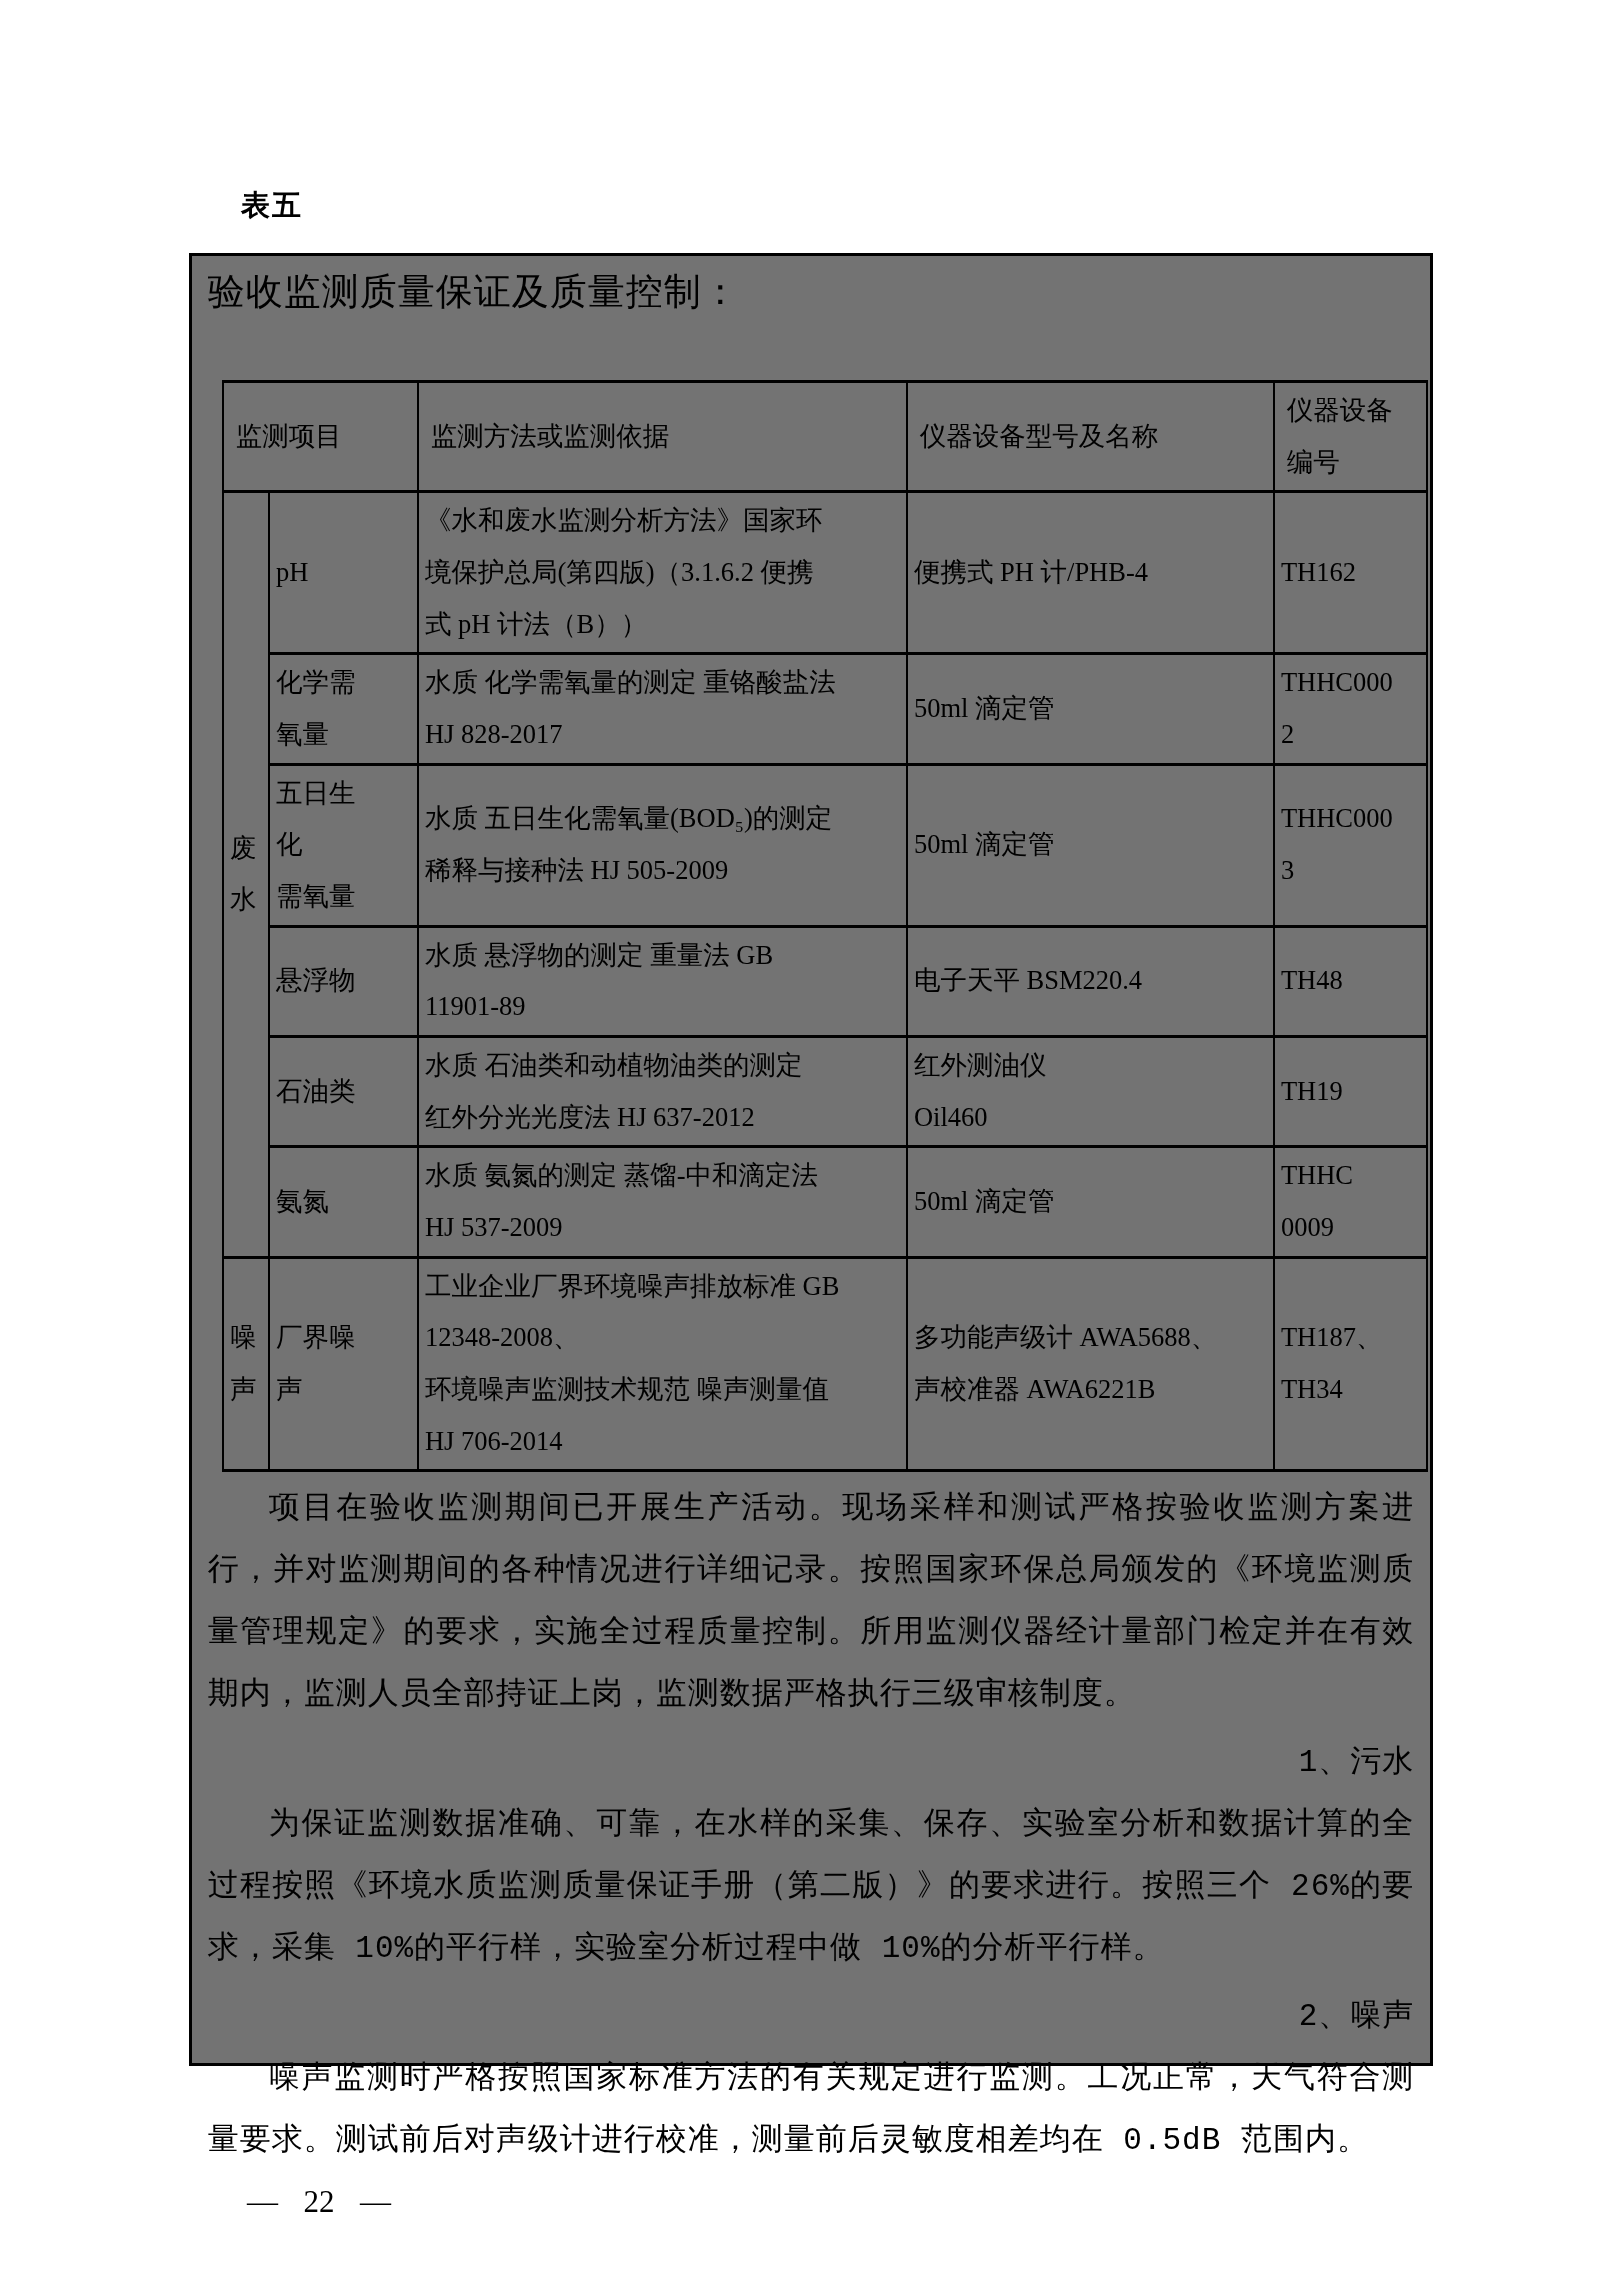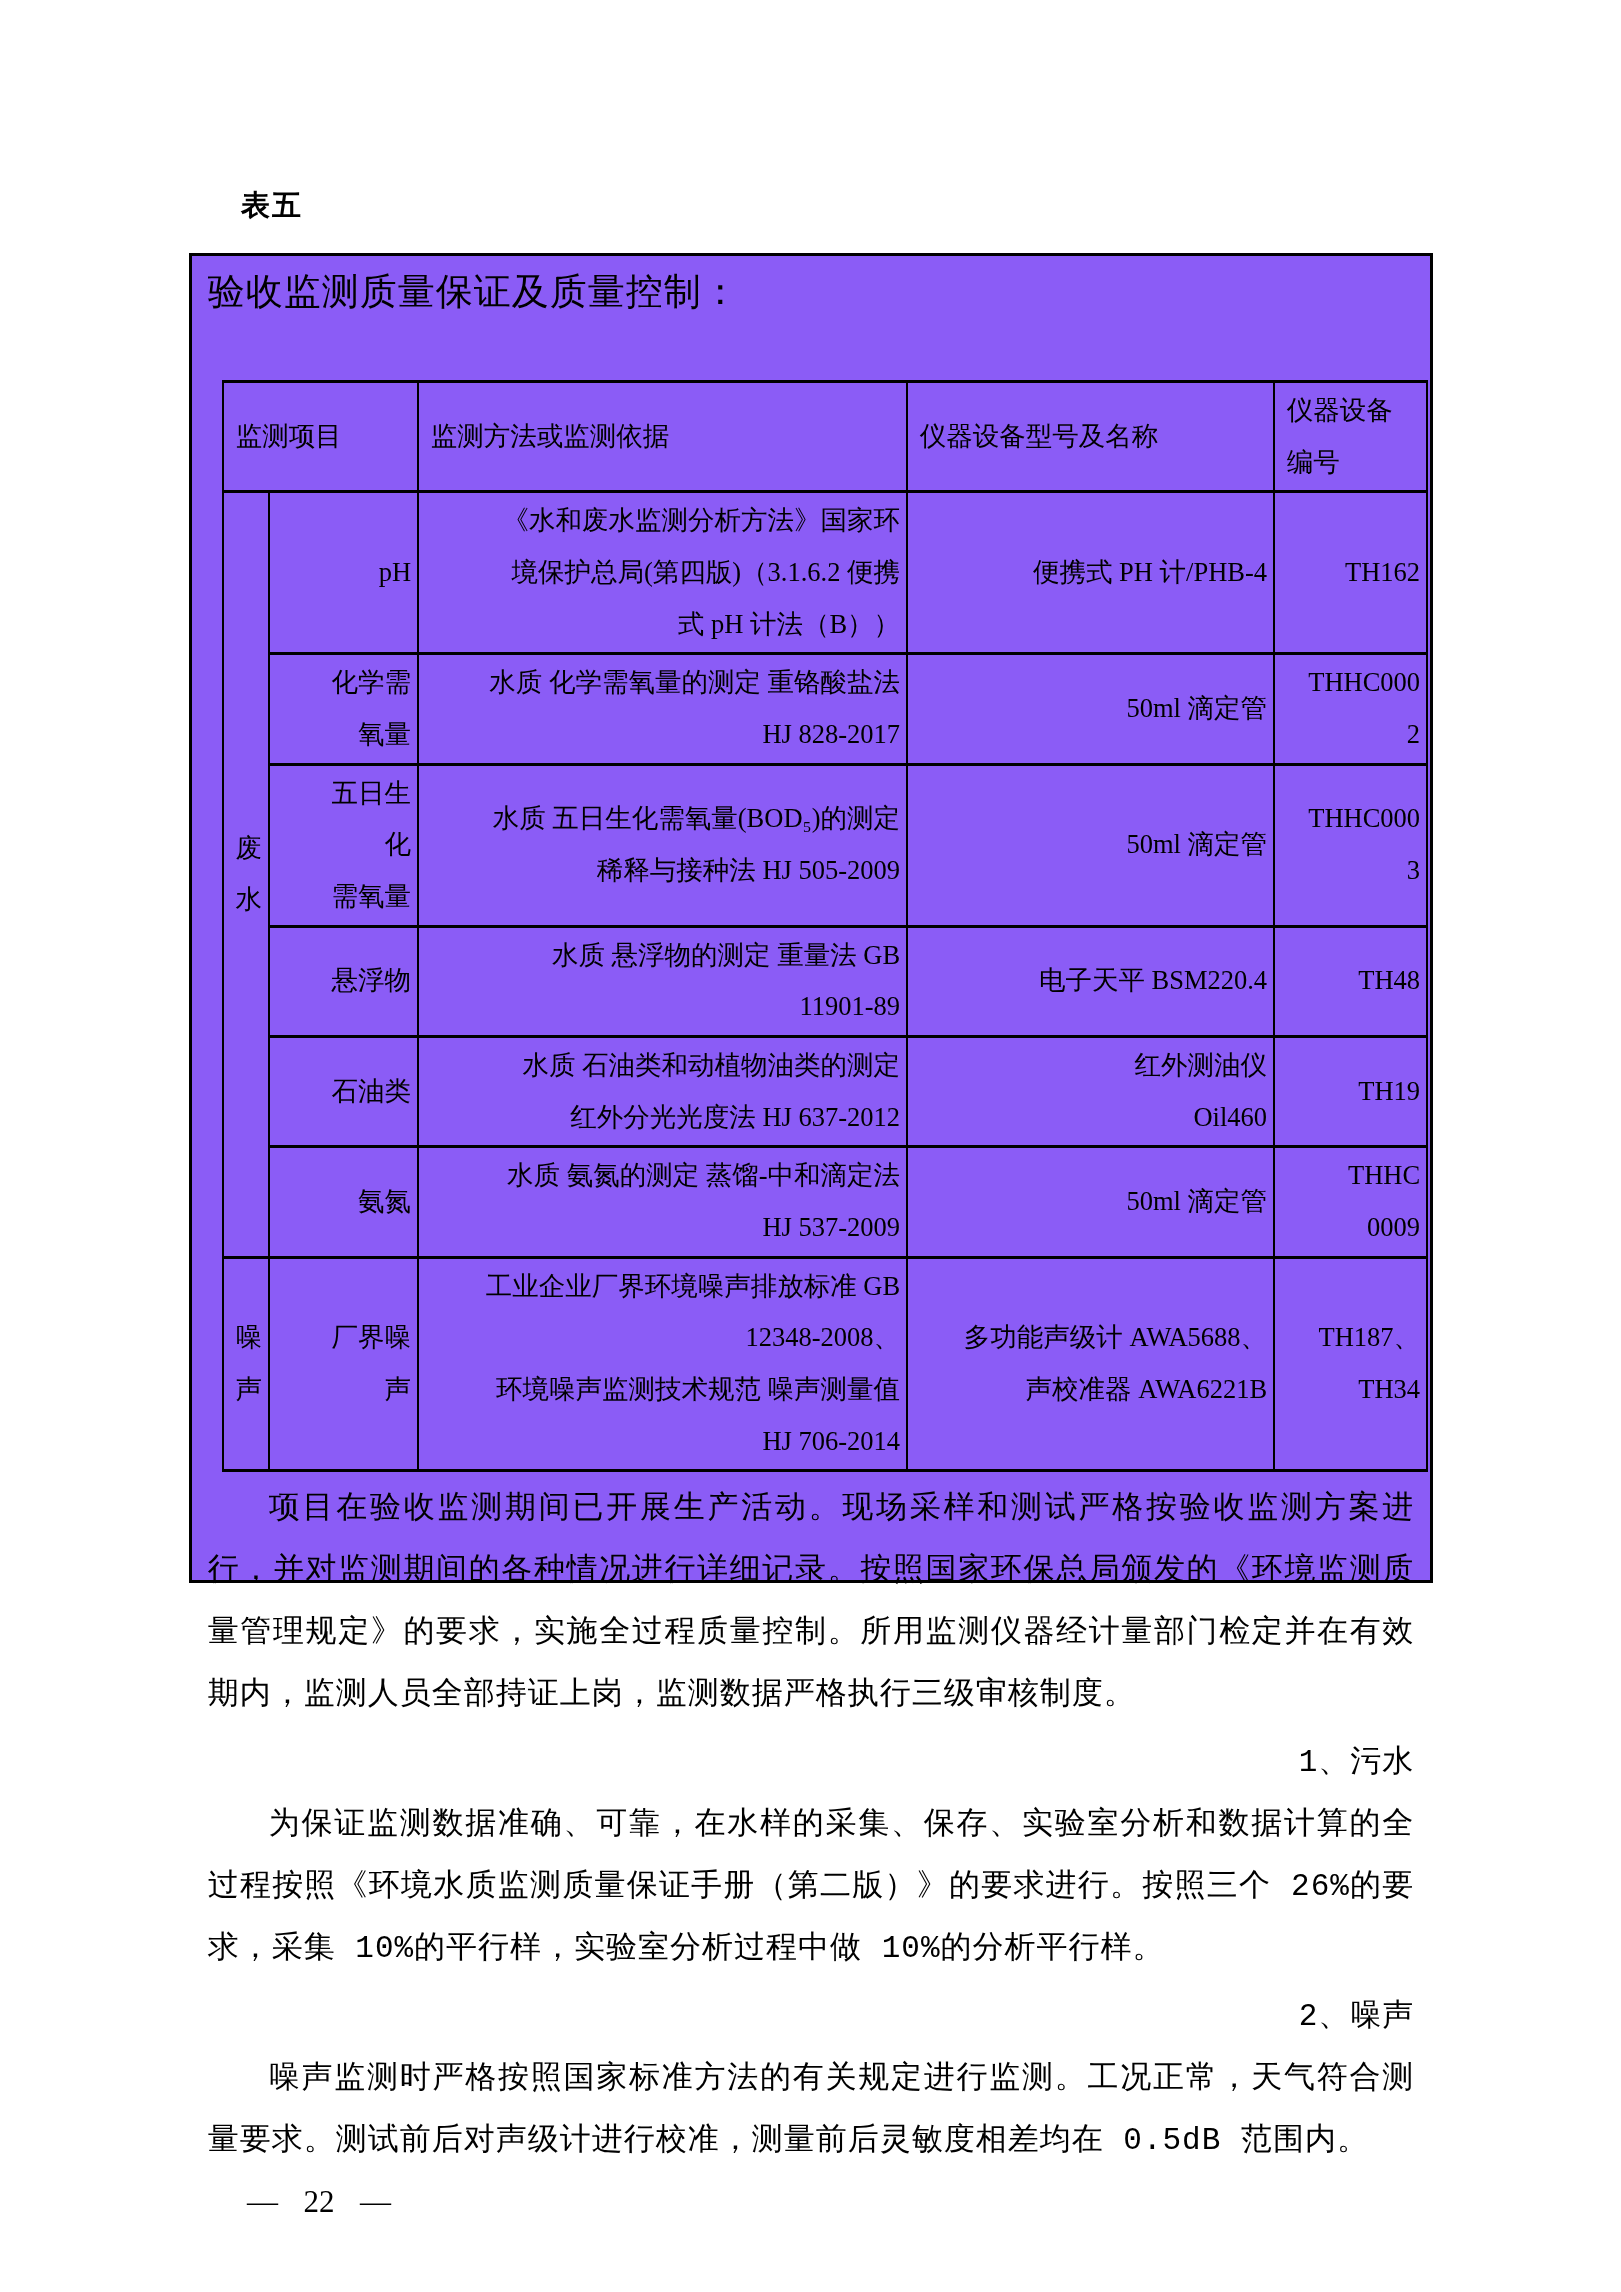"验收监测质量保证及质量控制：" .outer-box { background: #8b5cf6 -> #737373; height: 1330px -> 1813px }
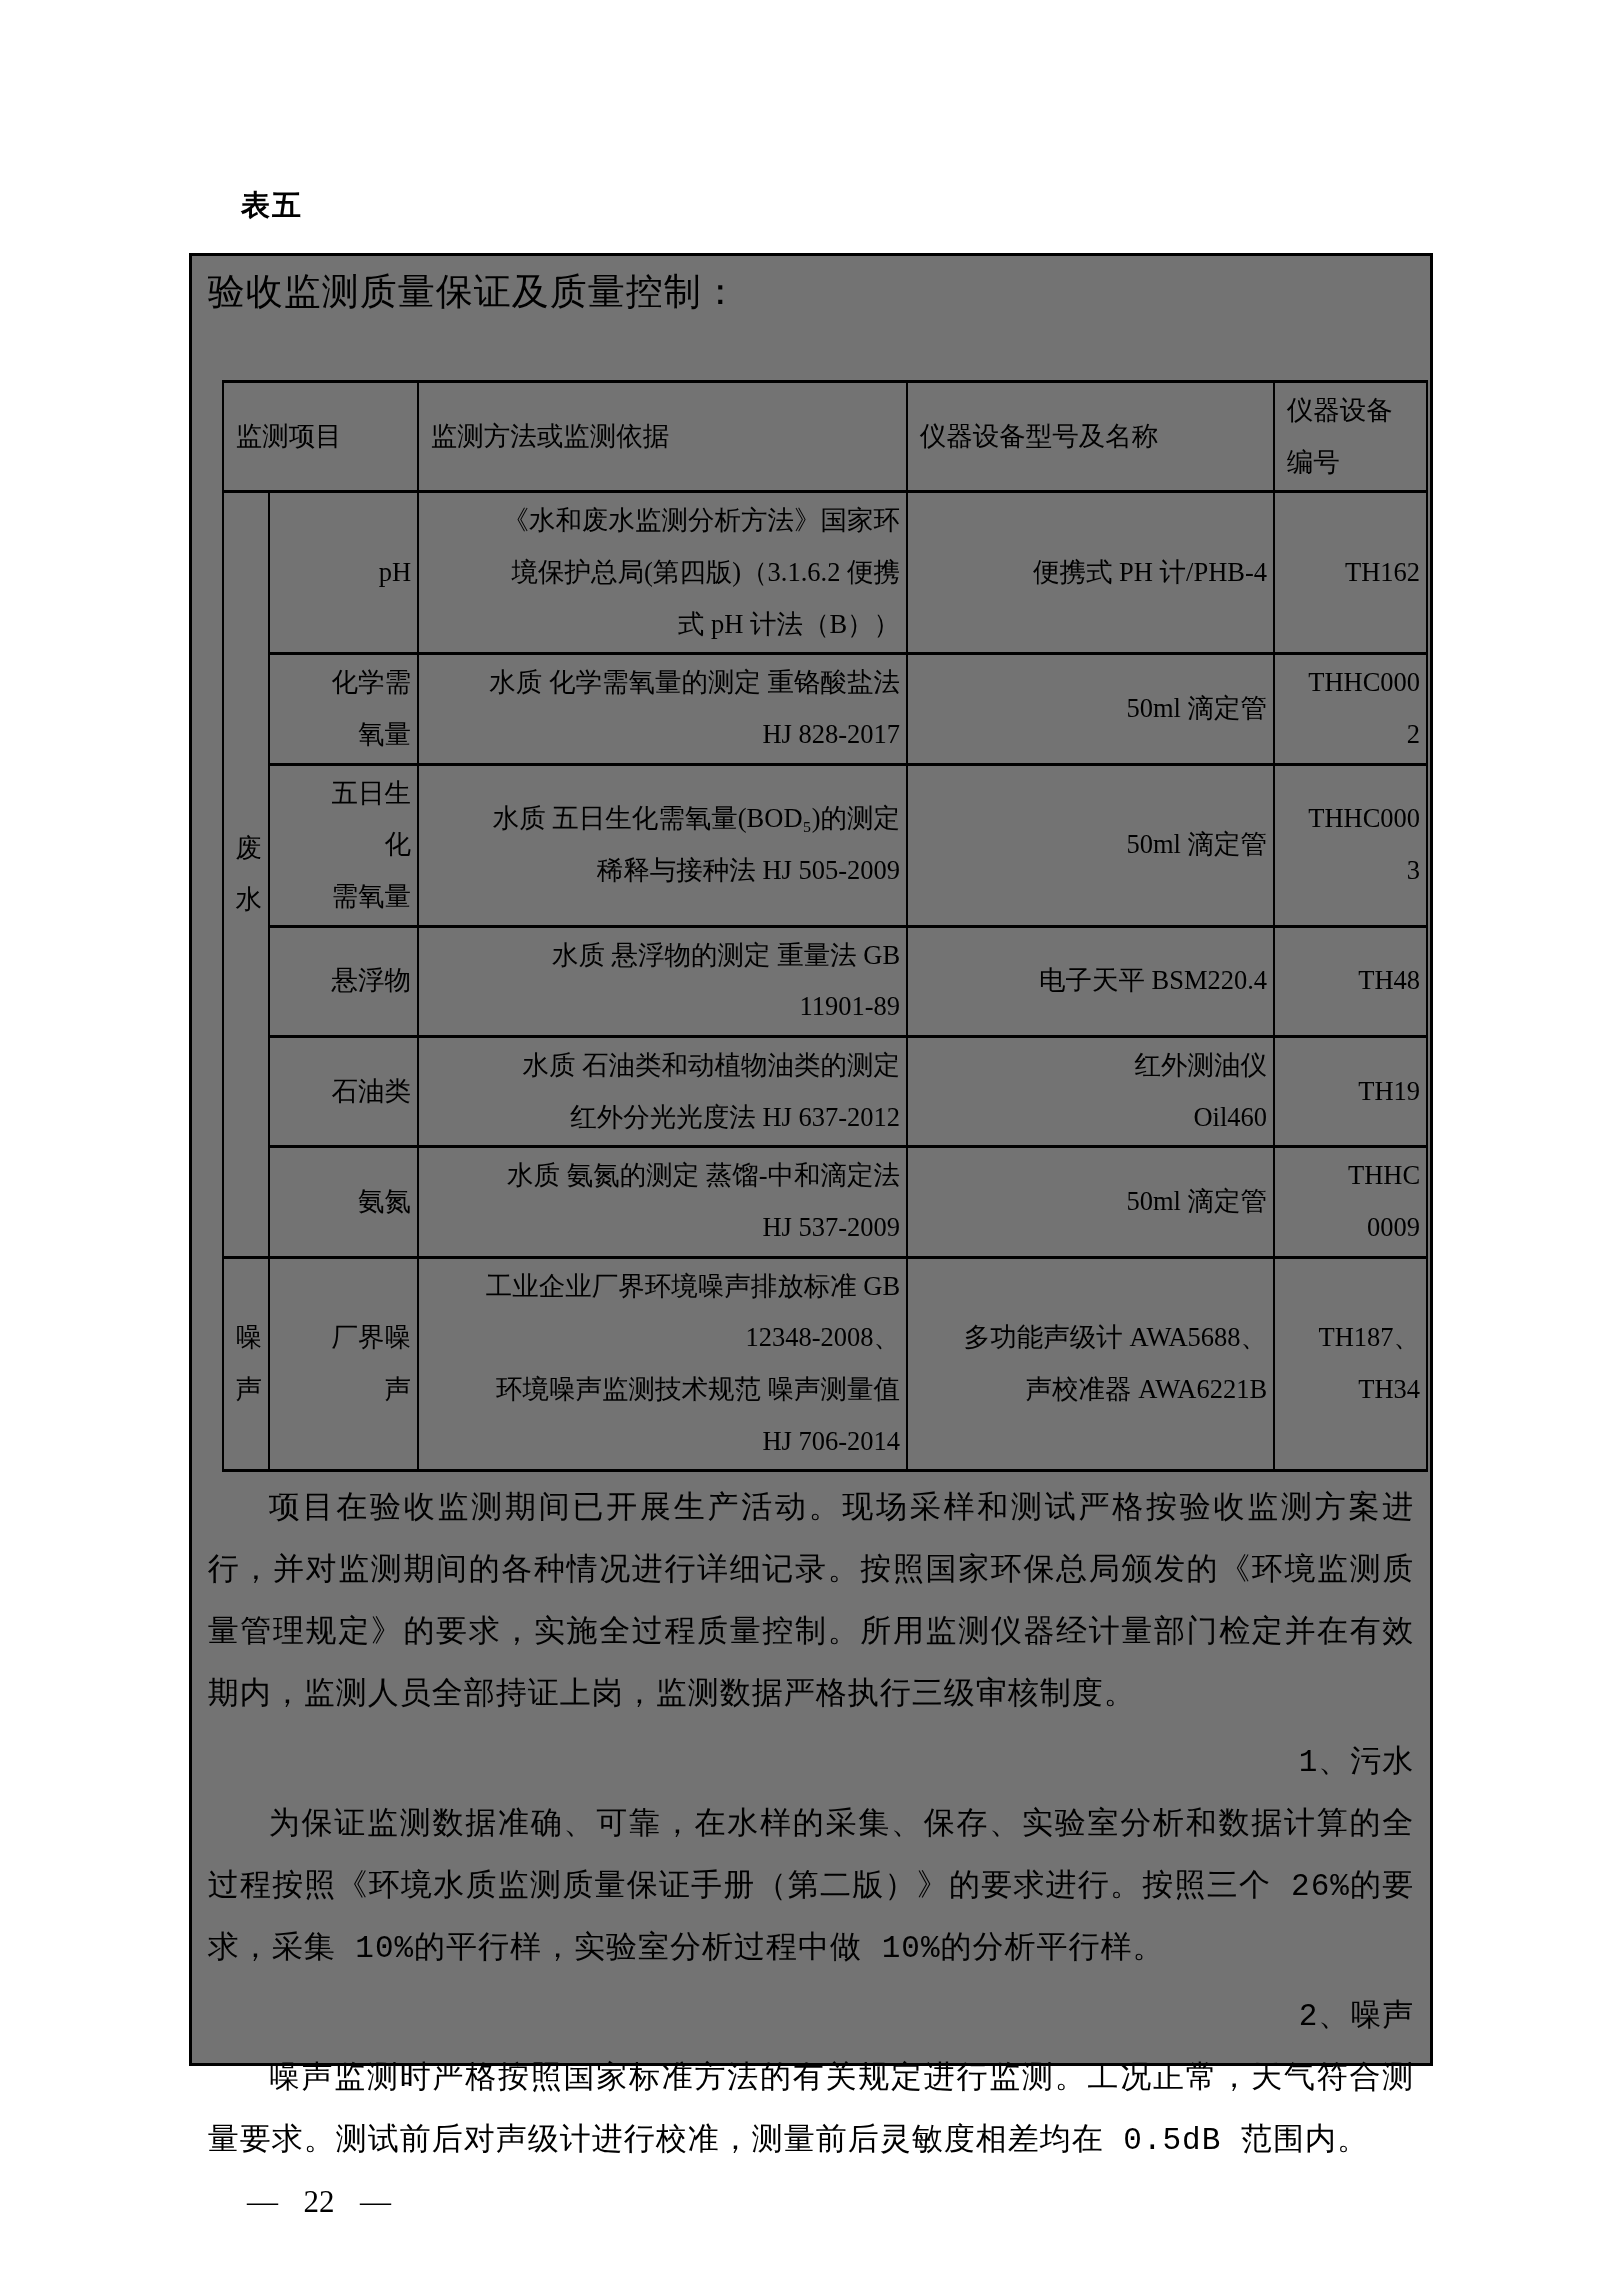"《水和废水监测分析方法》国家环" .qtable th, .qtable td { text-align: right -> left }
